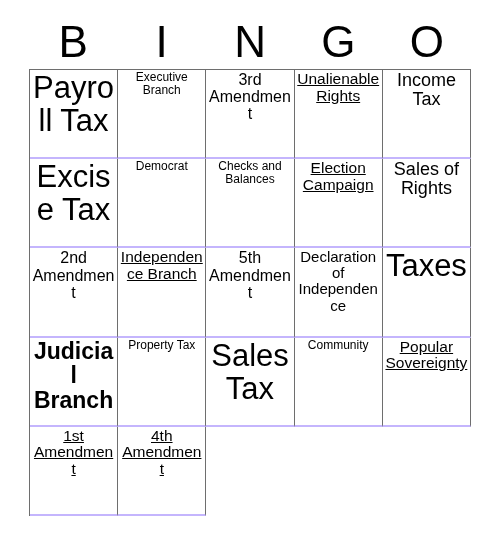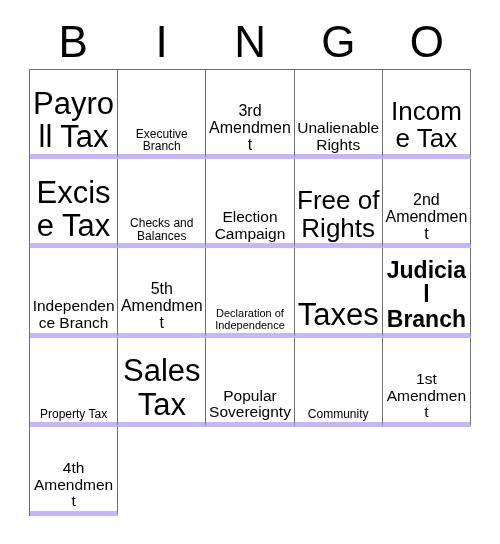"Payroll Tax" .cell { align-items: flex-end -> flex-start; border-bottom: 5px solid #c4b5fd -> 2px solid #c4b5fd }
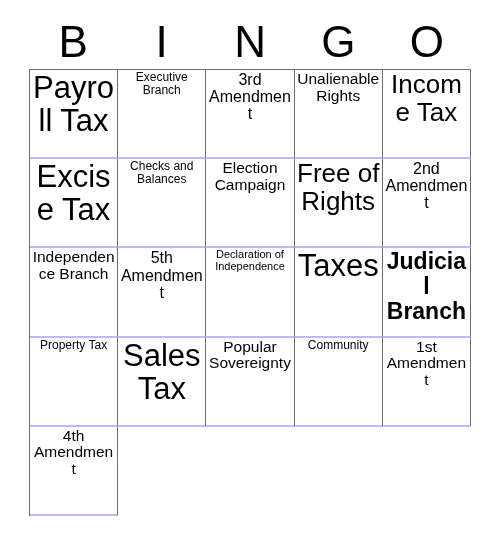"Unalienable Rights" .s-sm span { text-decoration: none -> underline }
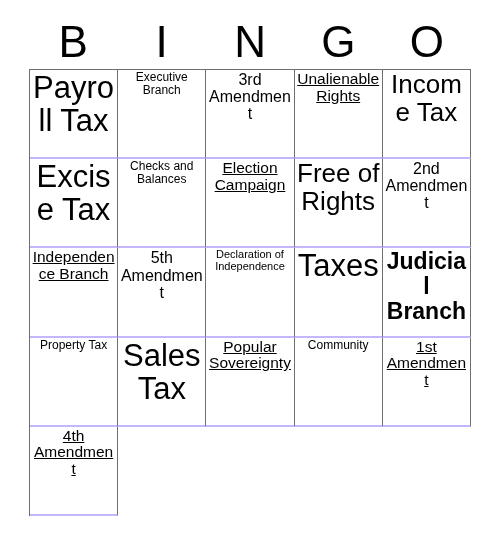"Income Tax" .s-xl span { font-size: 26px -> 18px }
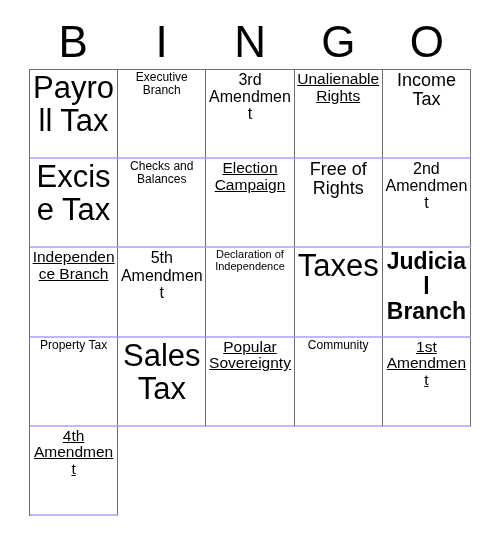"Democrat" div.cell { html: none -> <div> <span>Democrat</span> </div> }
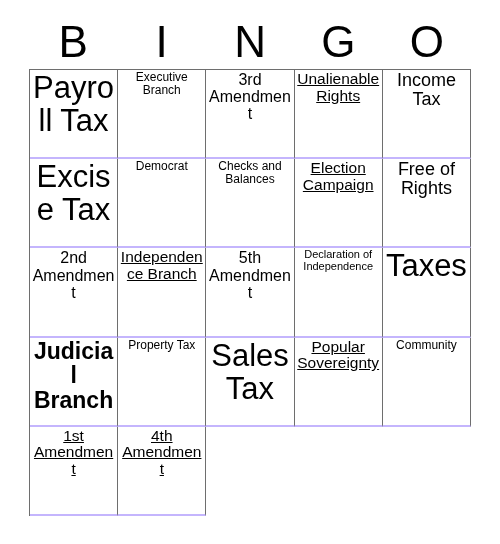"Free of Rights" span { text: Free -> Sales }
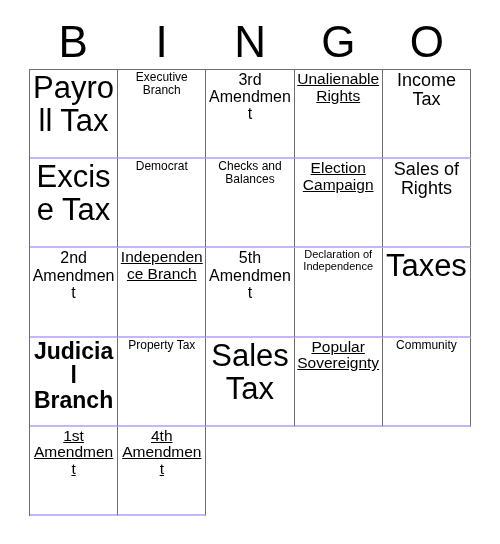"Declaration of Independence" .s-xxs span { font-size: 11px -> 15px }
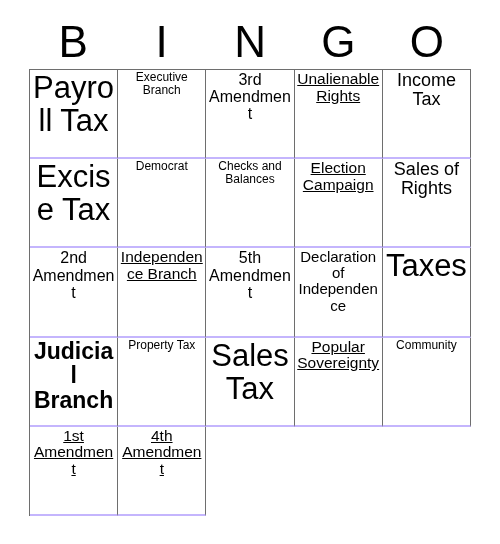"Popular Sovereignty" div.cell { order: before "Community" -> after "Community" }
